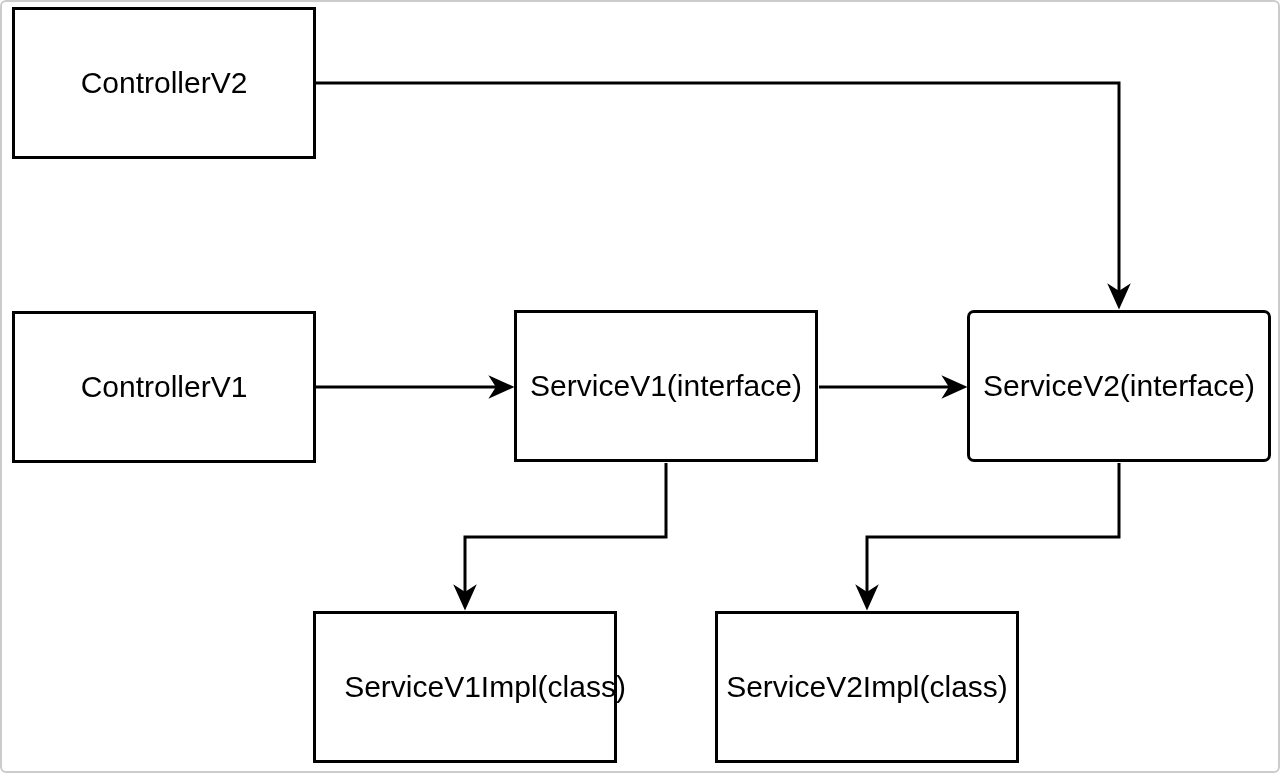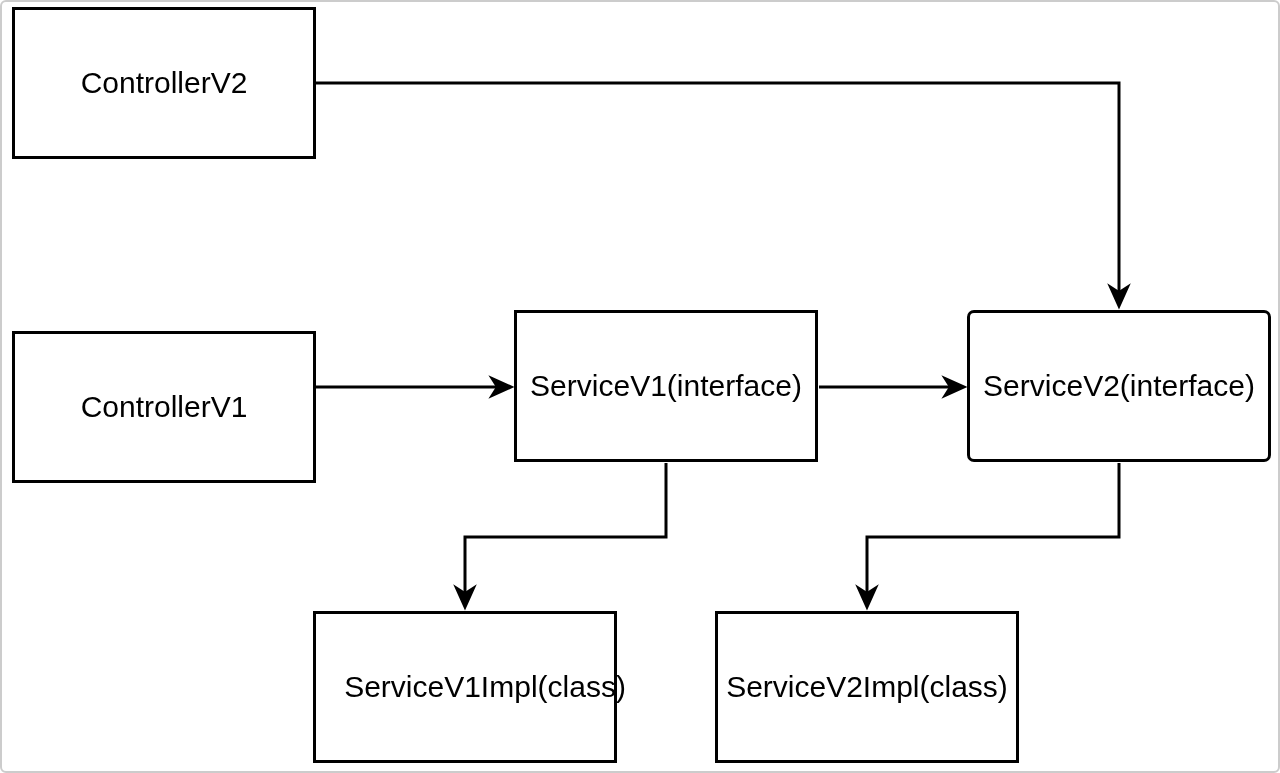"ControllerV1" .node-controller-v1 { margin-top: 20px -> none }
